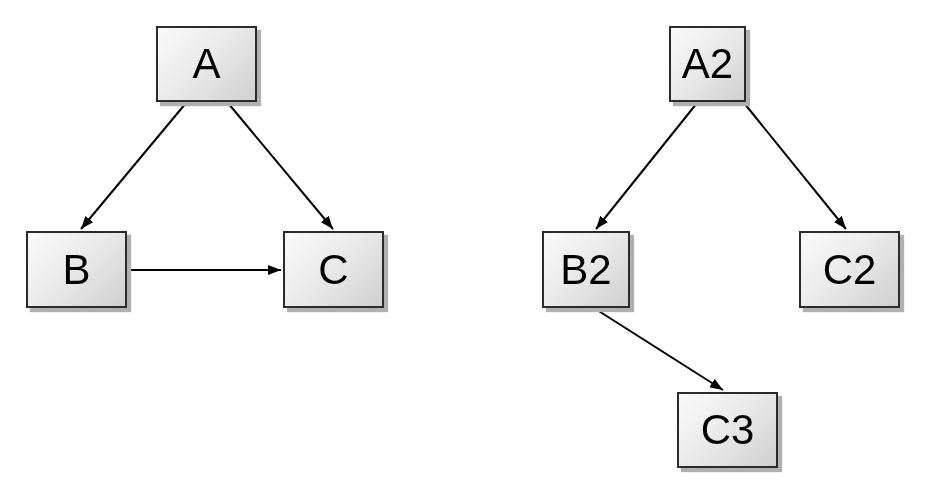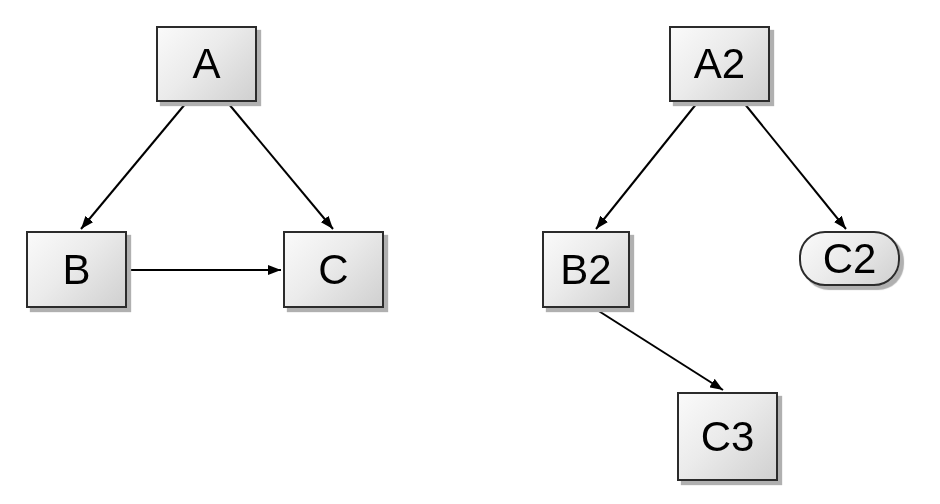"A2" div.node { width: 101px -> 77px }
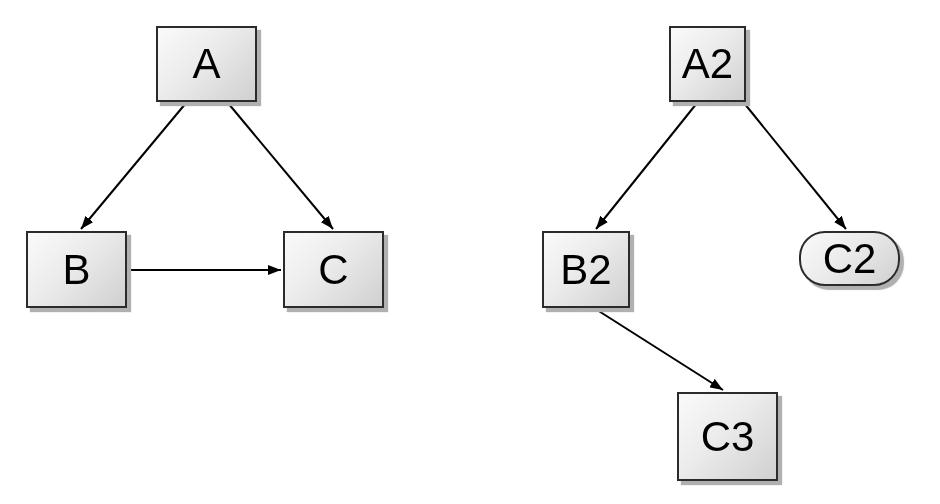"C2" div.node { border-radius: 26px -> none; height: 55px -> 77px }
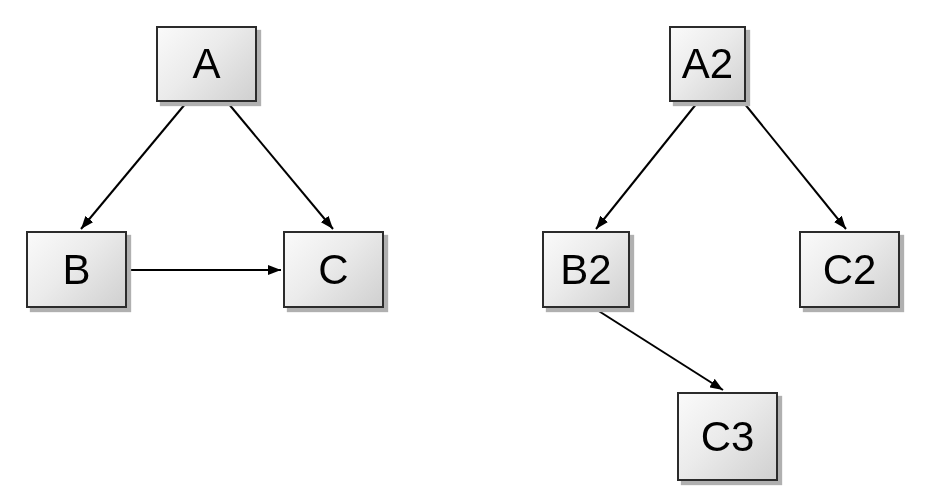"C3" div.node { height: 89px -> 76px }
